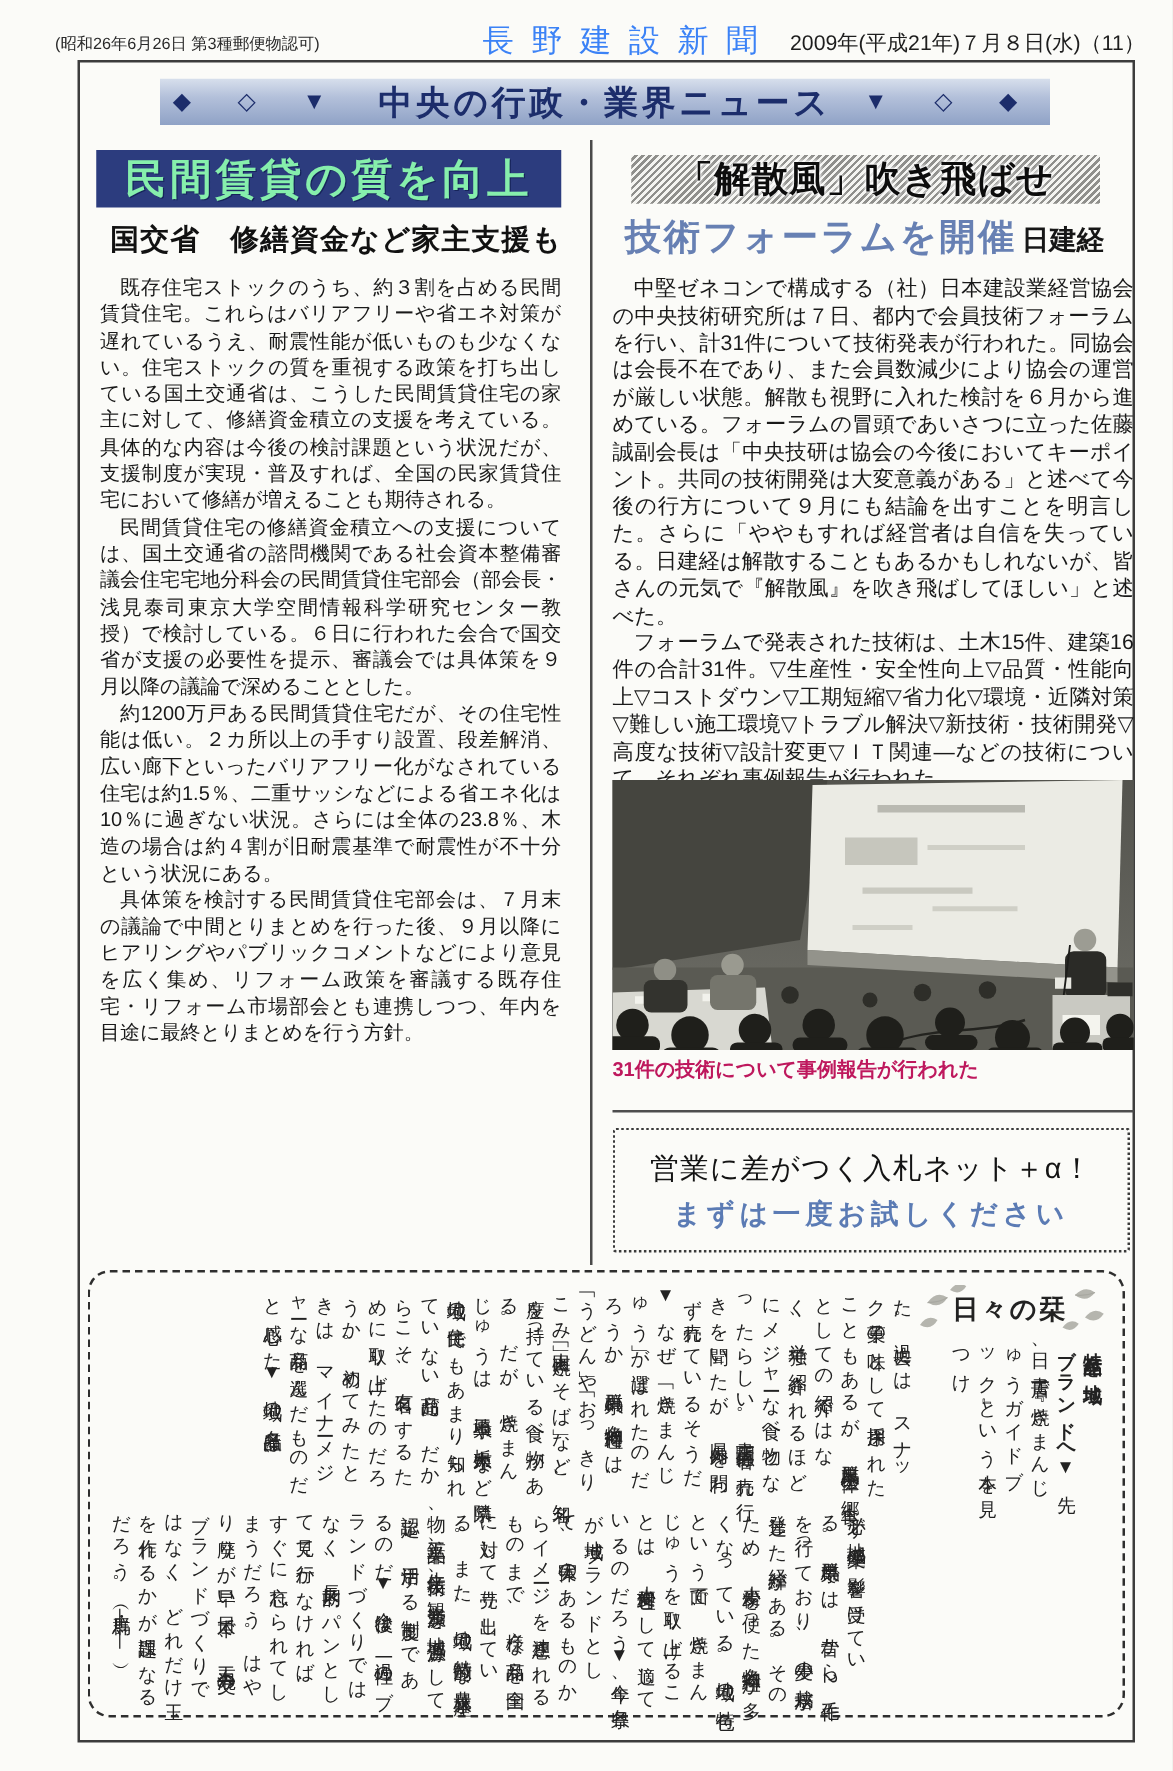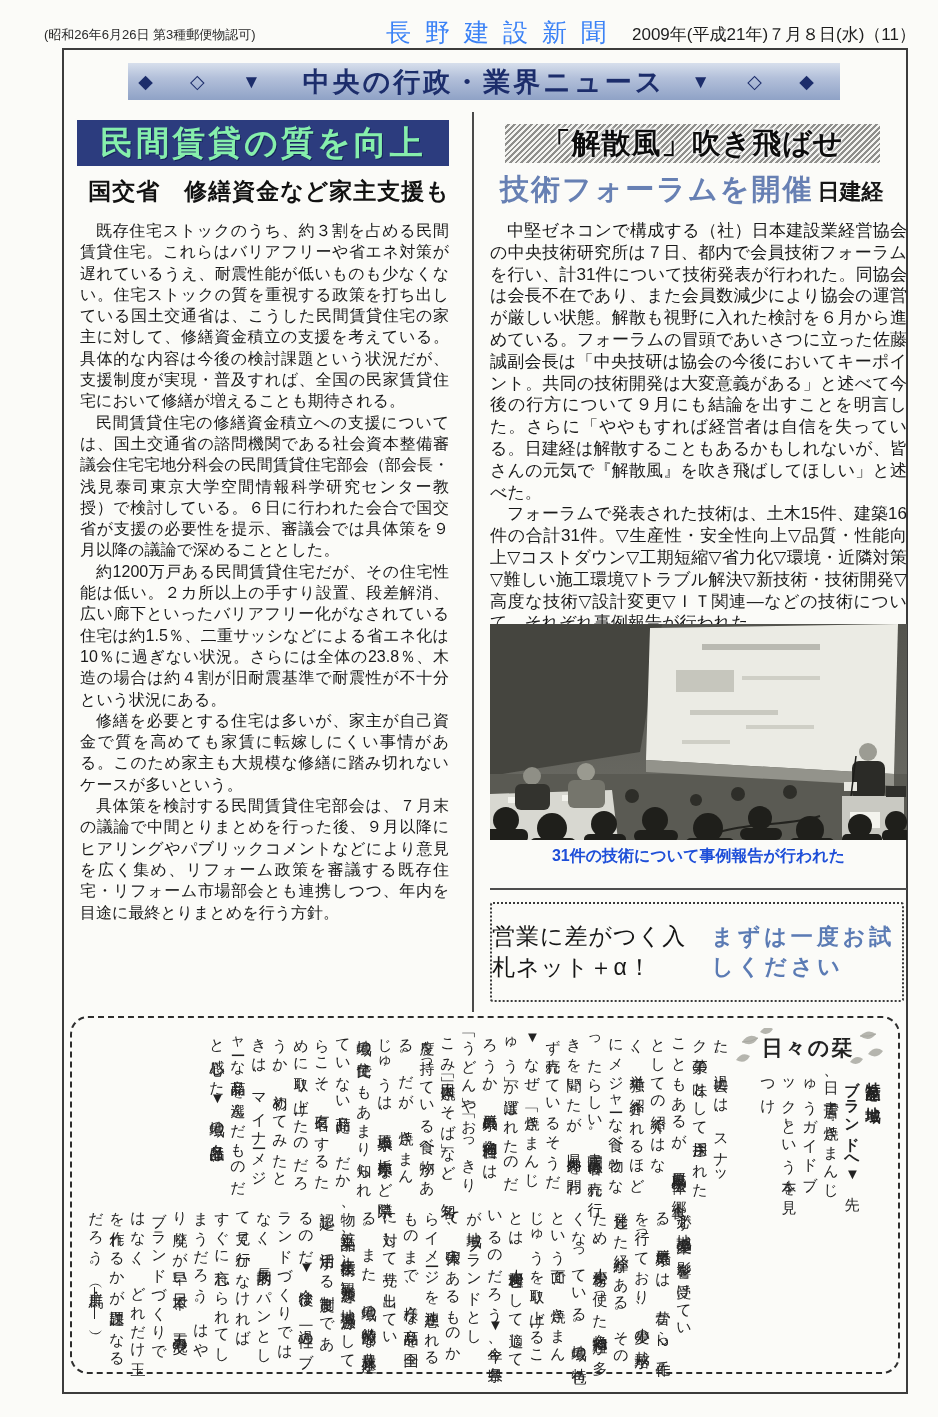"修繕を必要とする住宅は多いが、家主が自己資金で質を高めても家賃に転嫁しにくい事情" p { html: <p>修繕を必要とする住宅は多いが、家主が自己資金で質を高めても家賃に転嫁しにくい事情がある。このため家主も大規模な修繕に踏み切れないケースが多いという。</p> -> none }
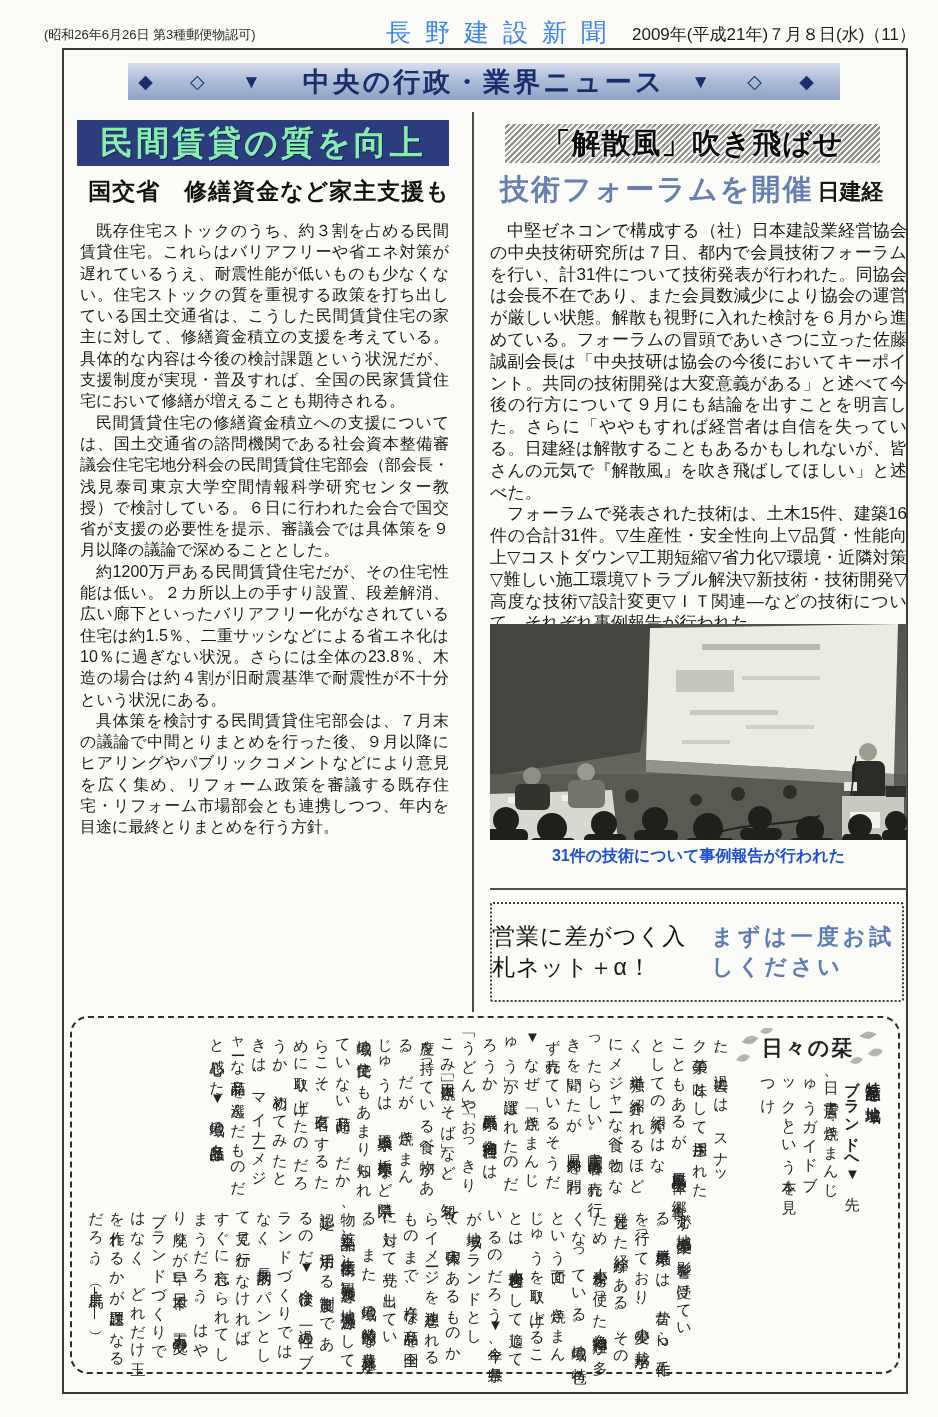"31件の技術について事例報告が行われた" .caption { color: #1d4ed8 -> #be185d; text-align: center -> none }
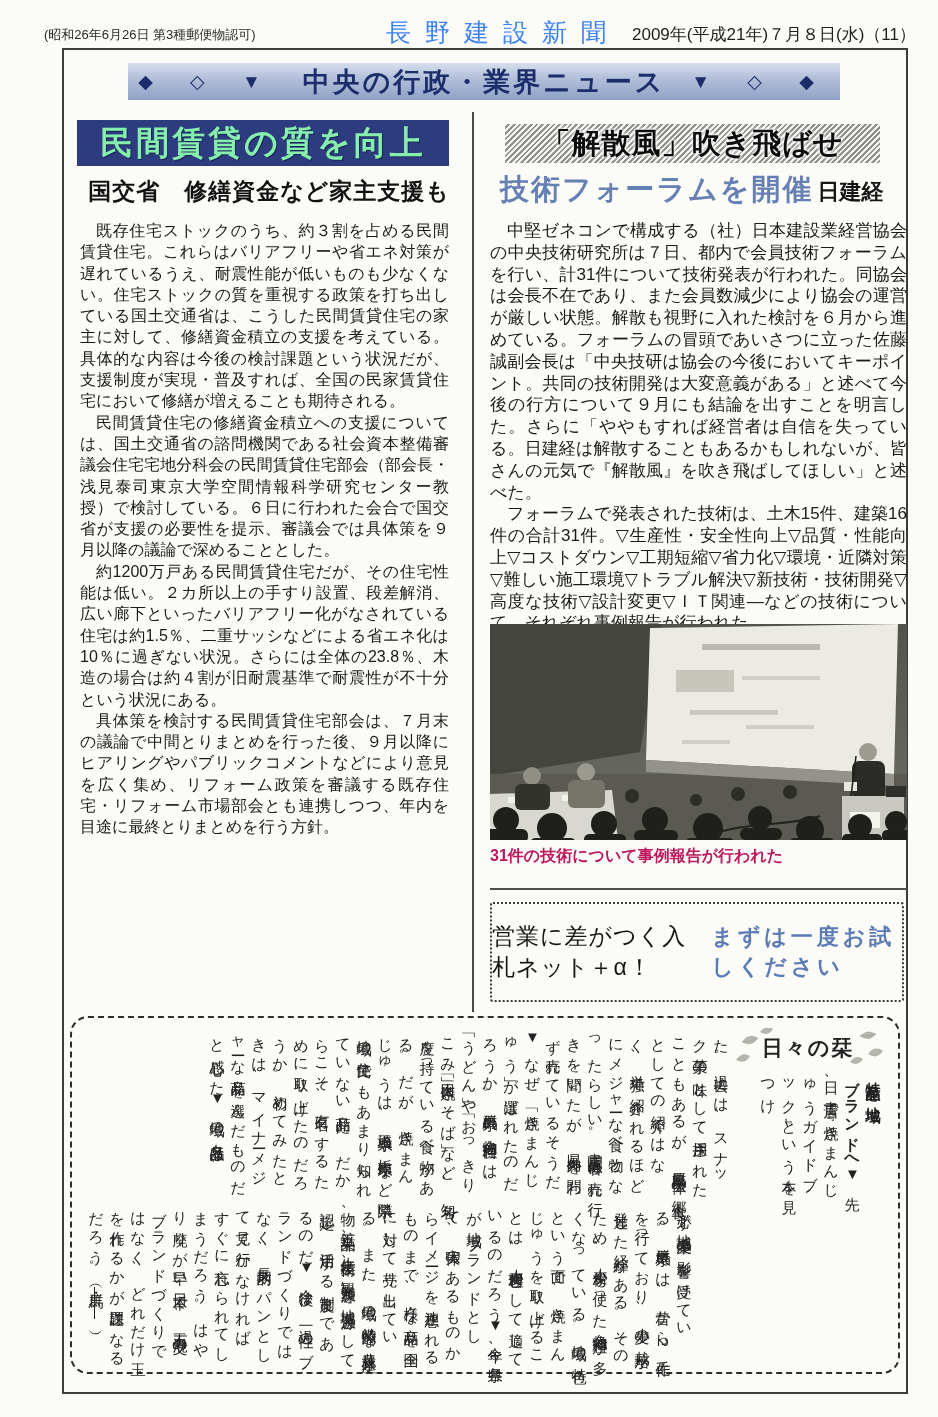"営業に差がつく入札ネット＋α！" .adbox { flex-direction: row -> column }
